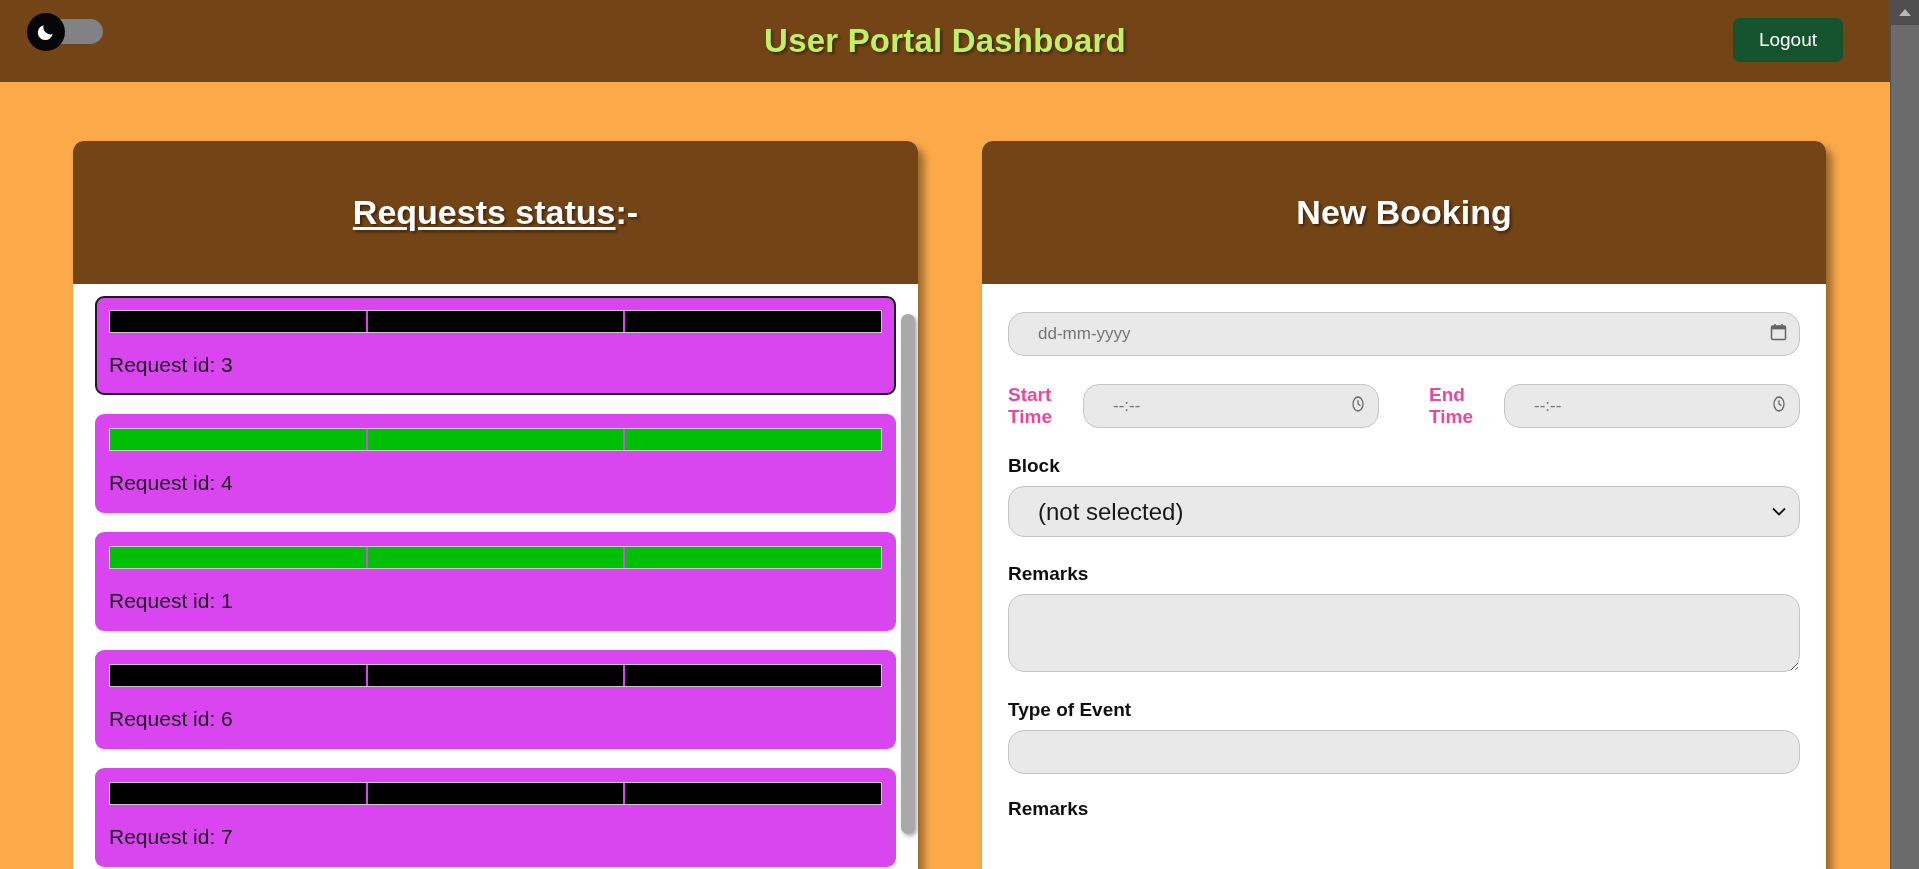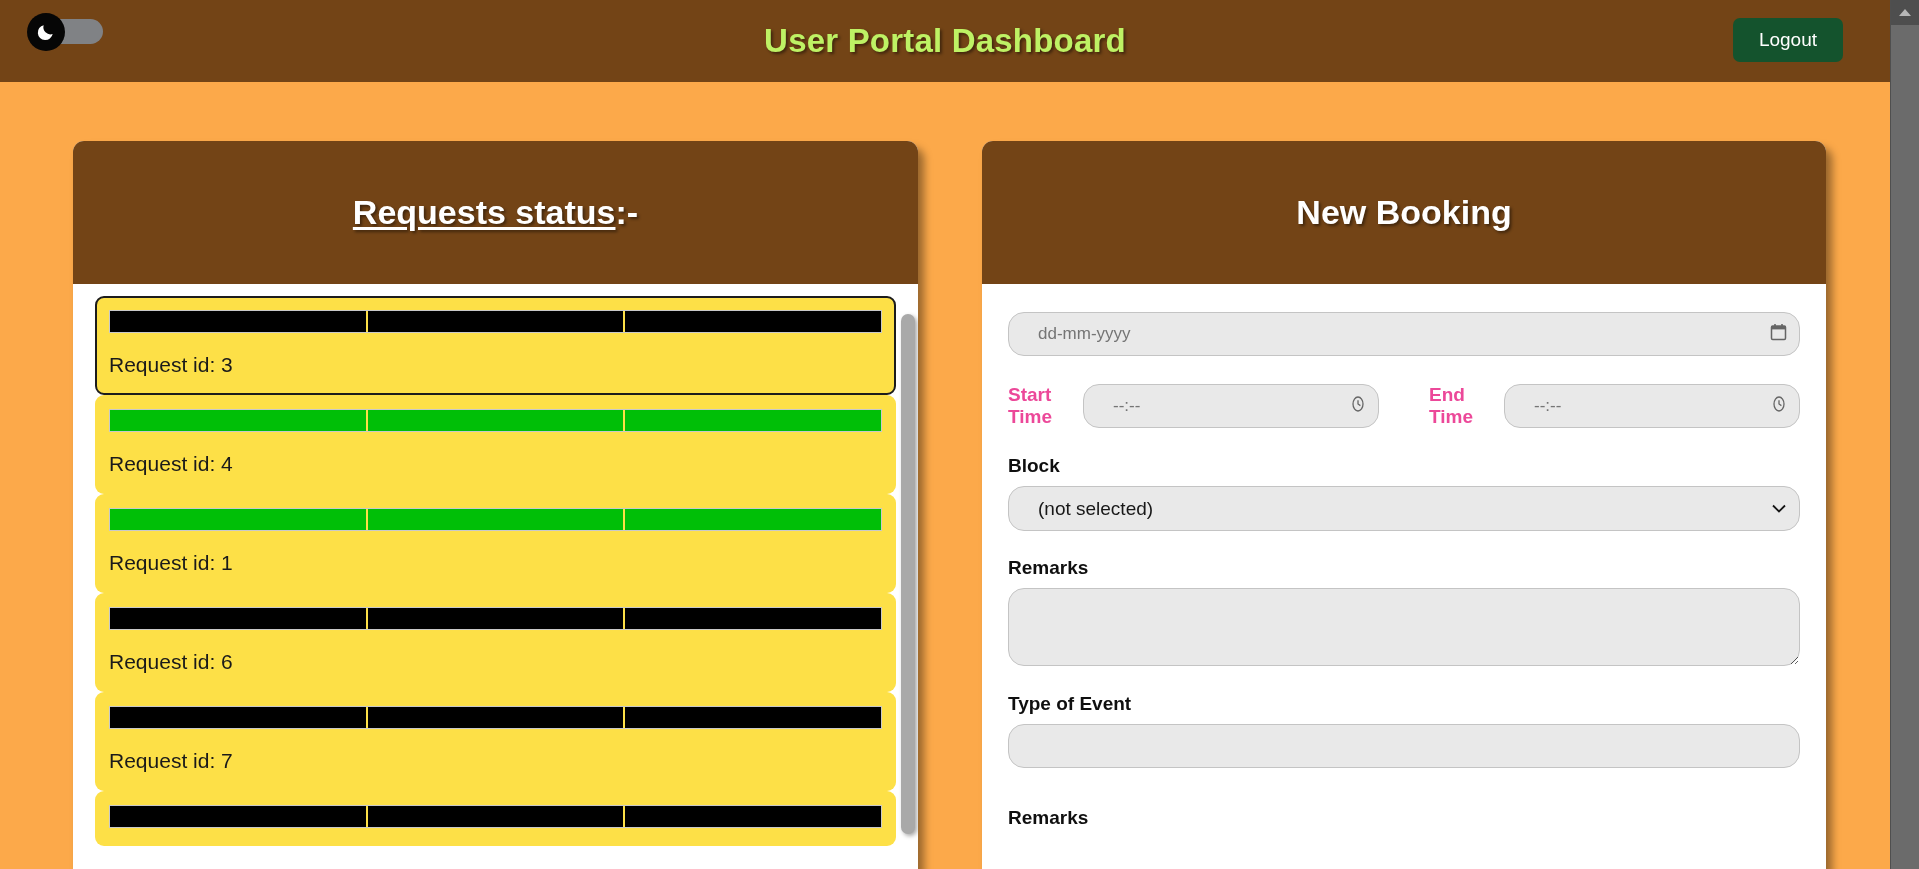"Request id: 3" .req-card { background: #fde047 -> #d946ef; margin-bottom: none -> 19px }
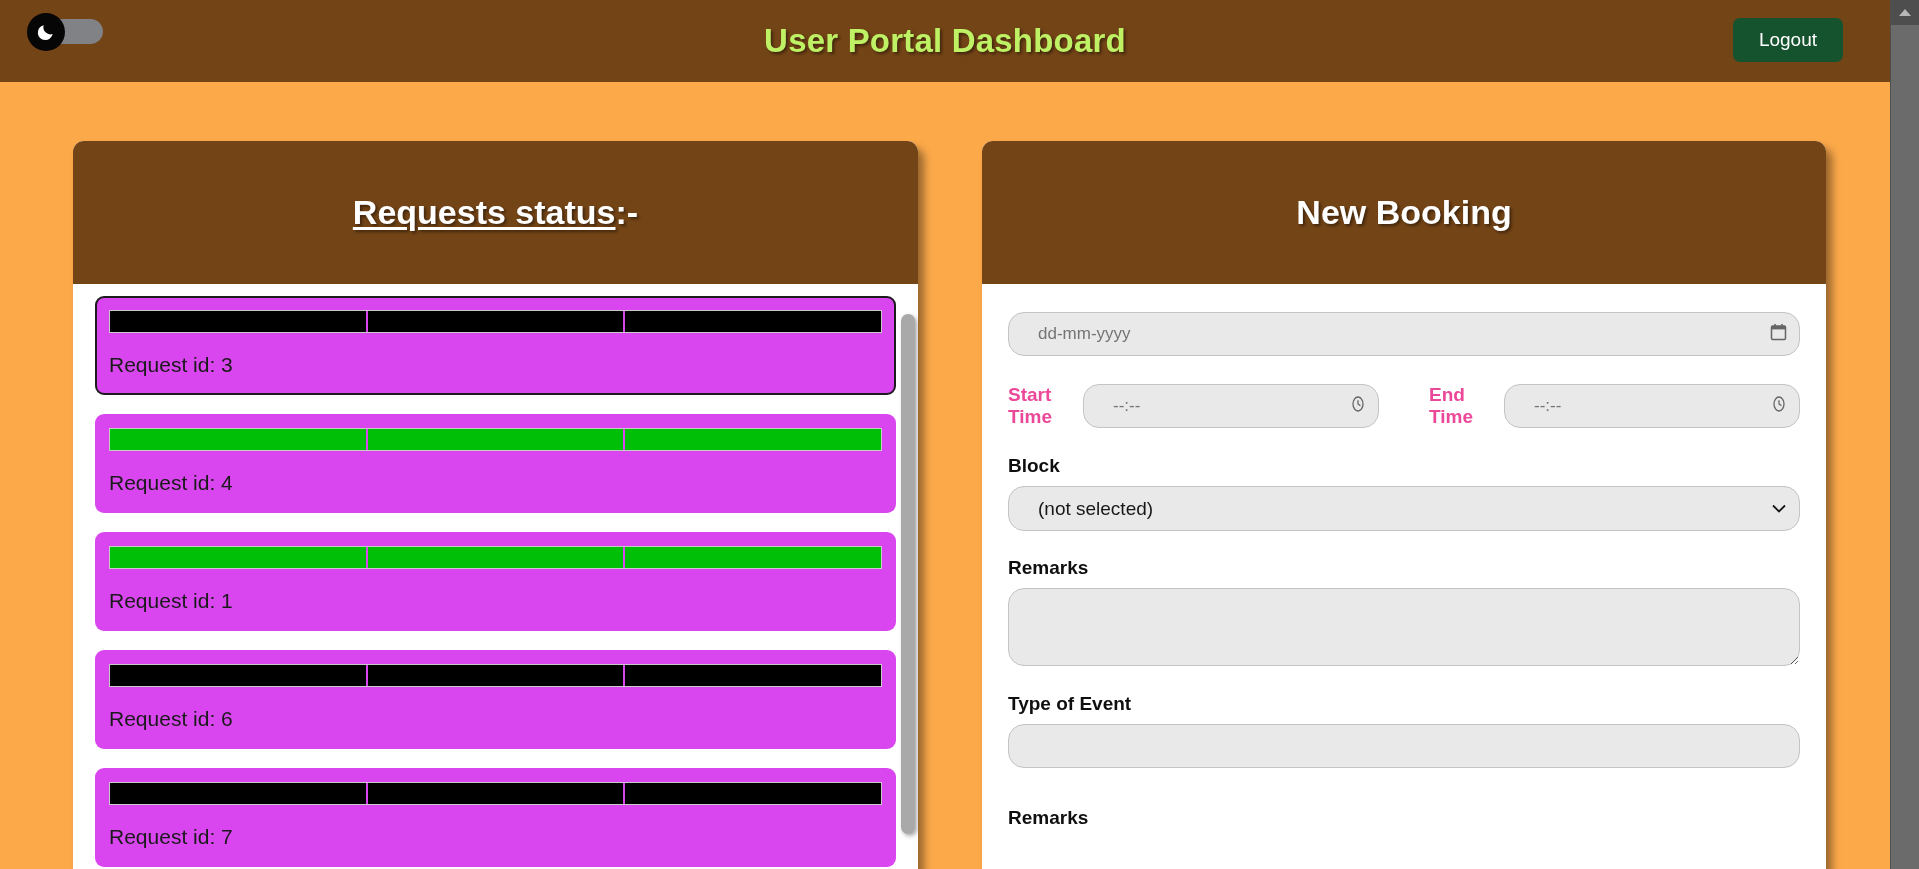"(not selected)" select.input-base { font-size: 19px -> 24px }
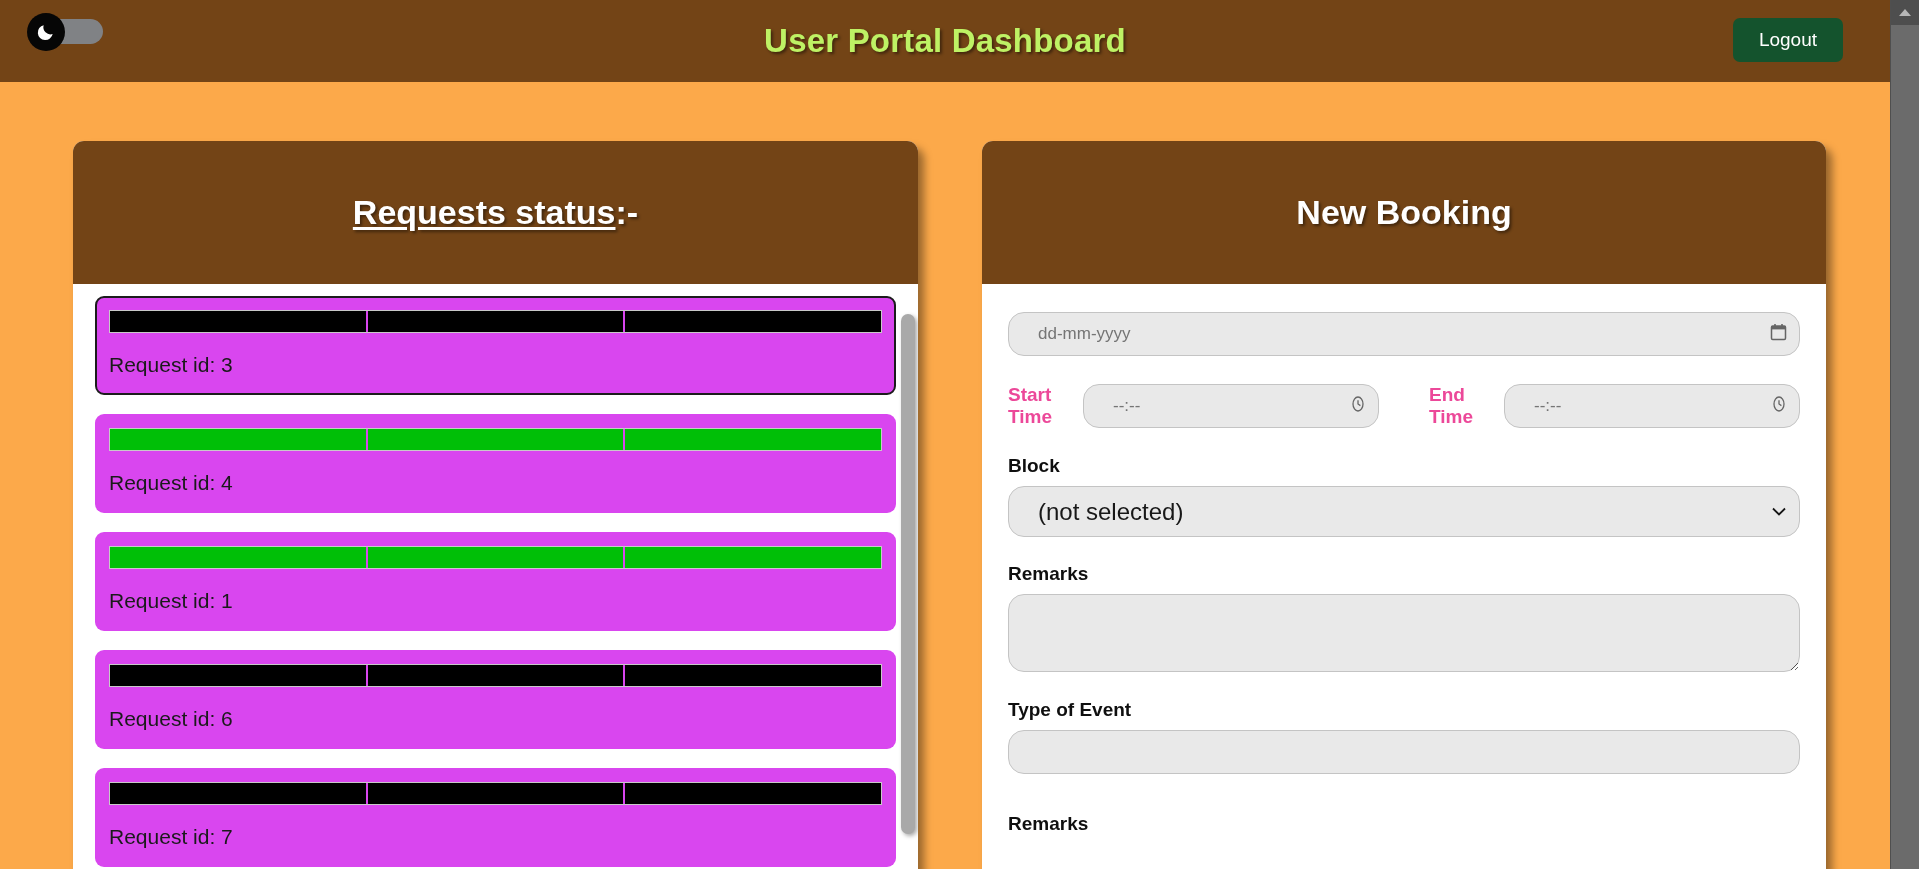"Type of Event" .row-type { margin-bottom: 39px -> 24px }
